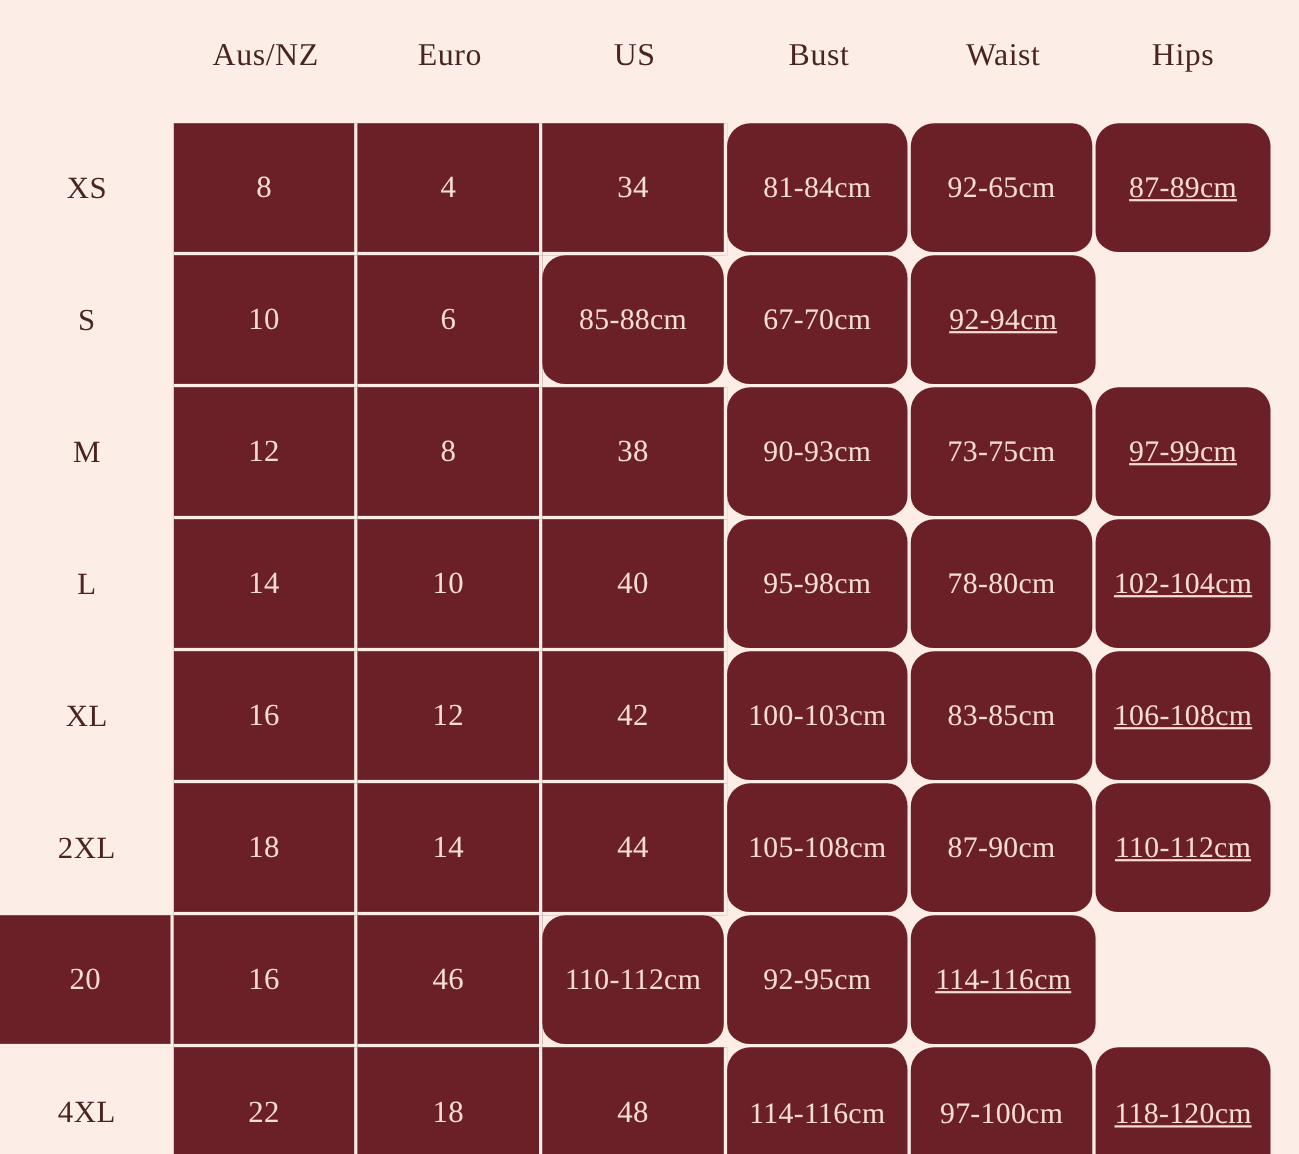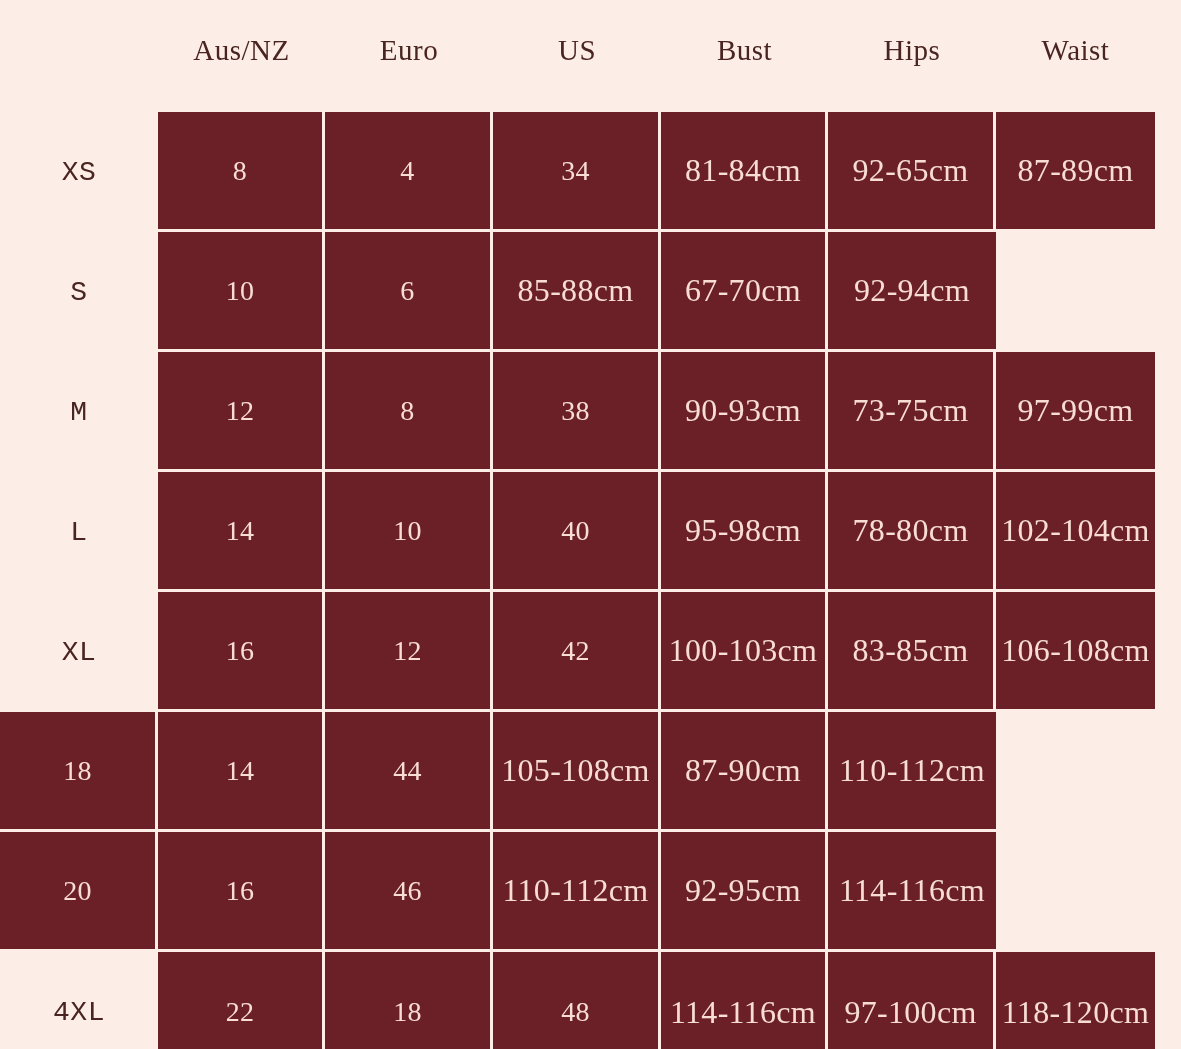"Hips" div.col-head { order: before "Waist" -> after "Waist" }
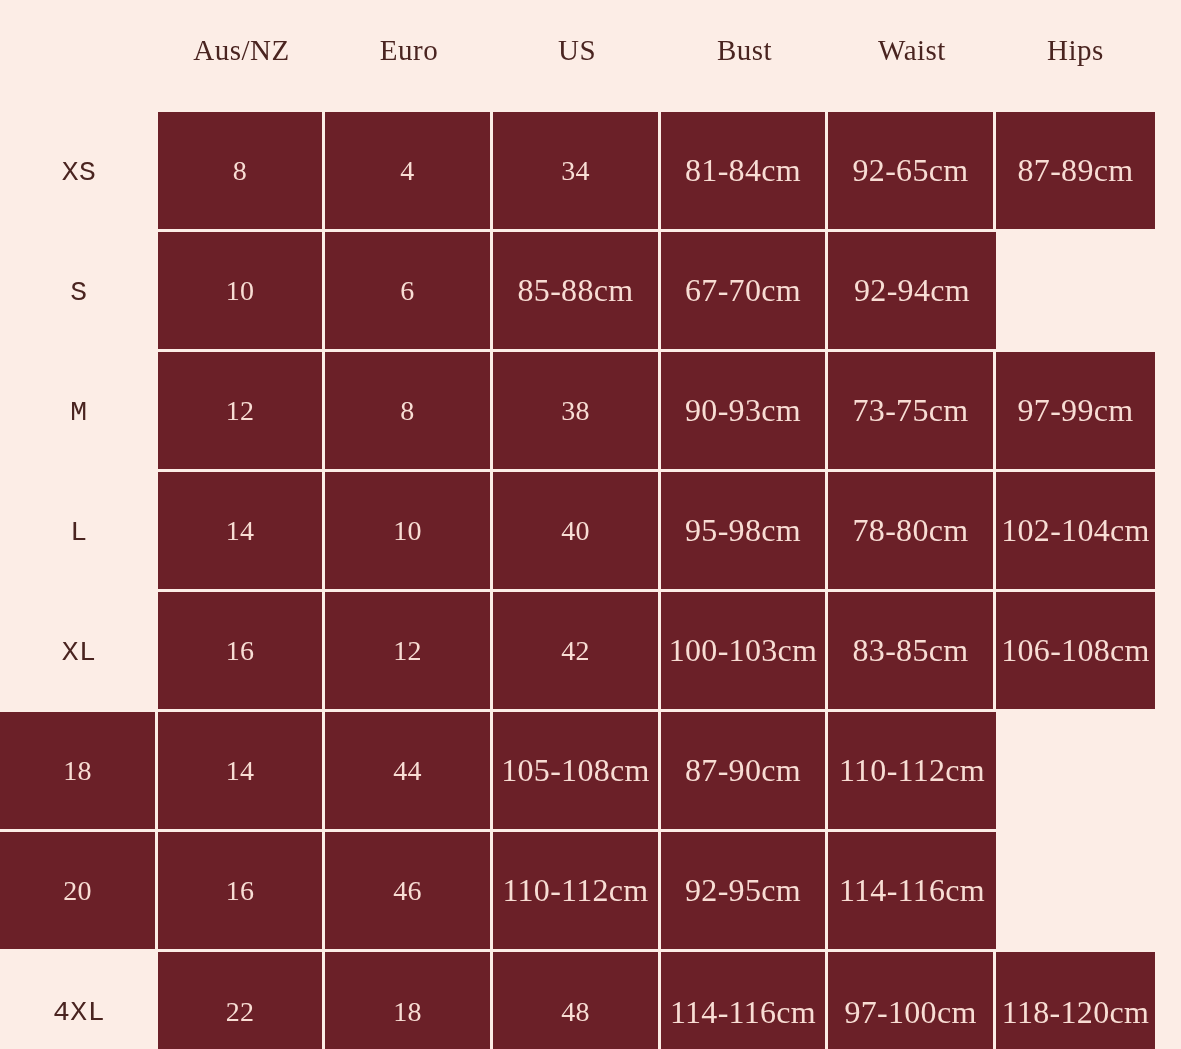"XS" .row-label { font-family: Liberation Mono, monospace -> none }
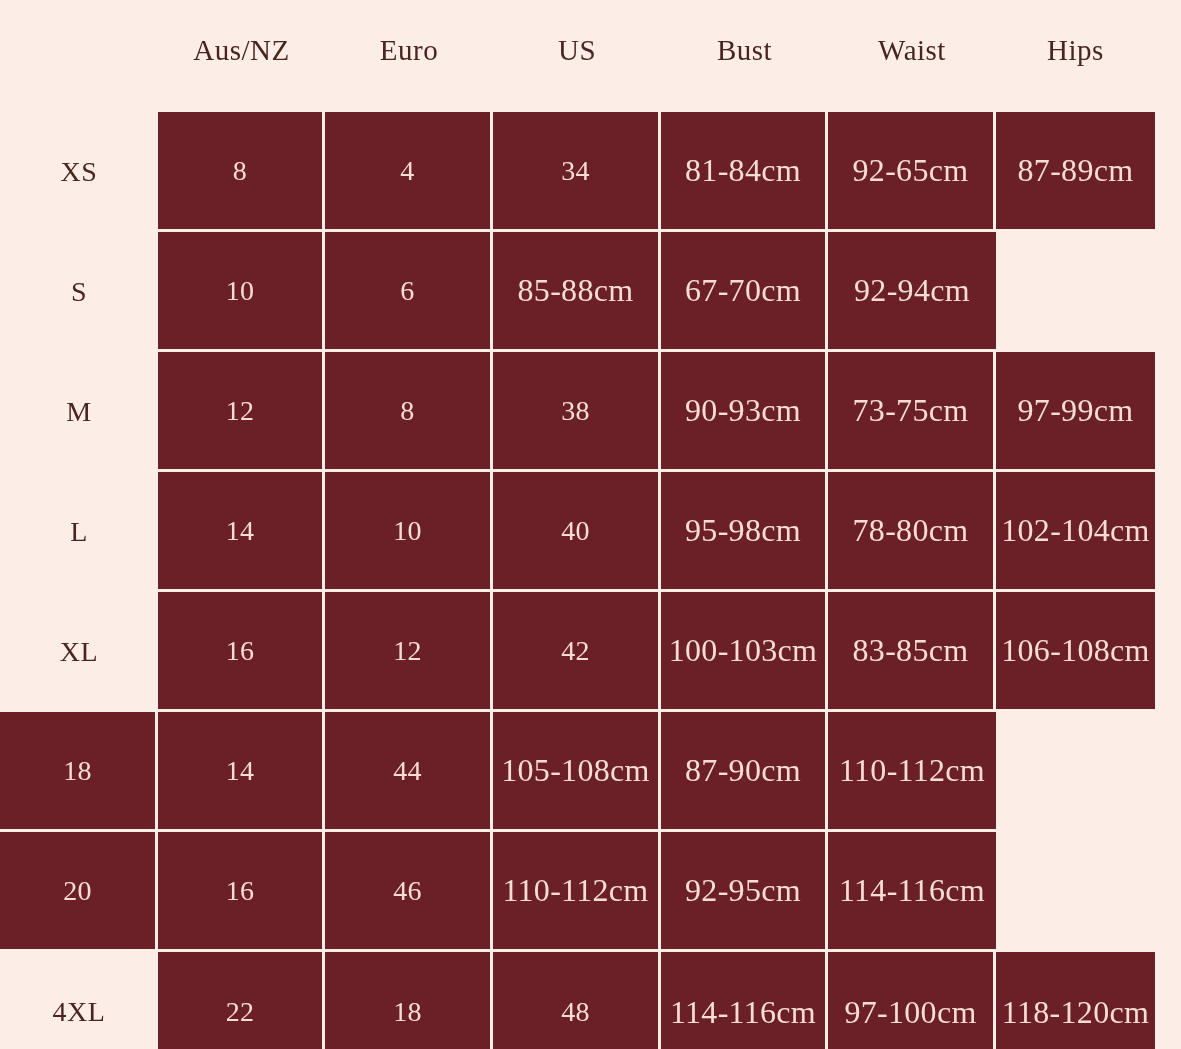"81-84cm" .cell.meas { border-radius: none -> 21px; font-size: 32px -> 27px }
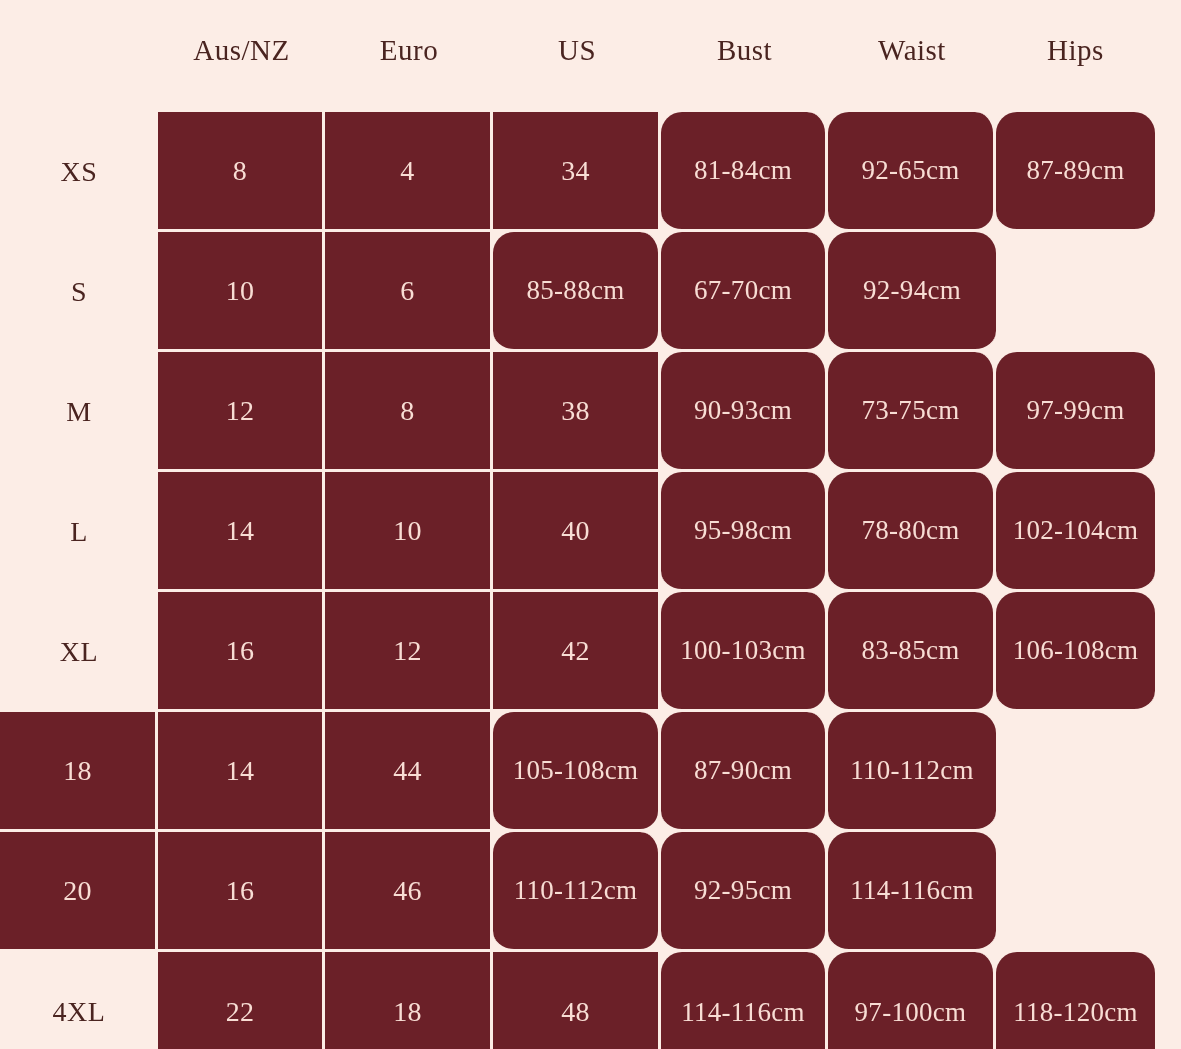"87-89cm" .cell:last-child { text-decoration: none -> underline }
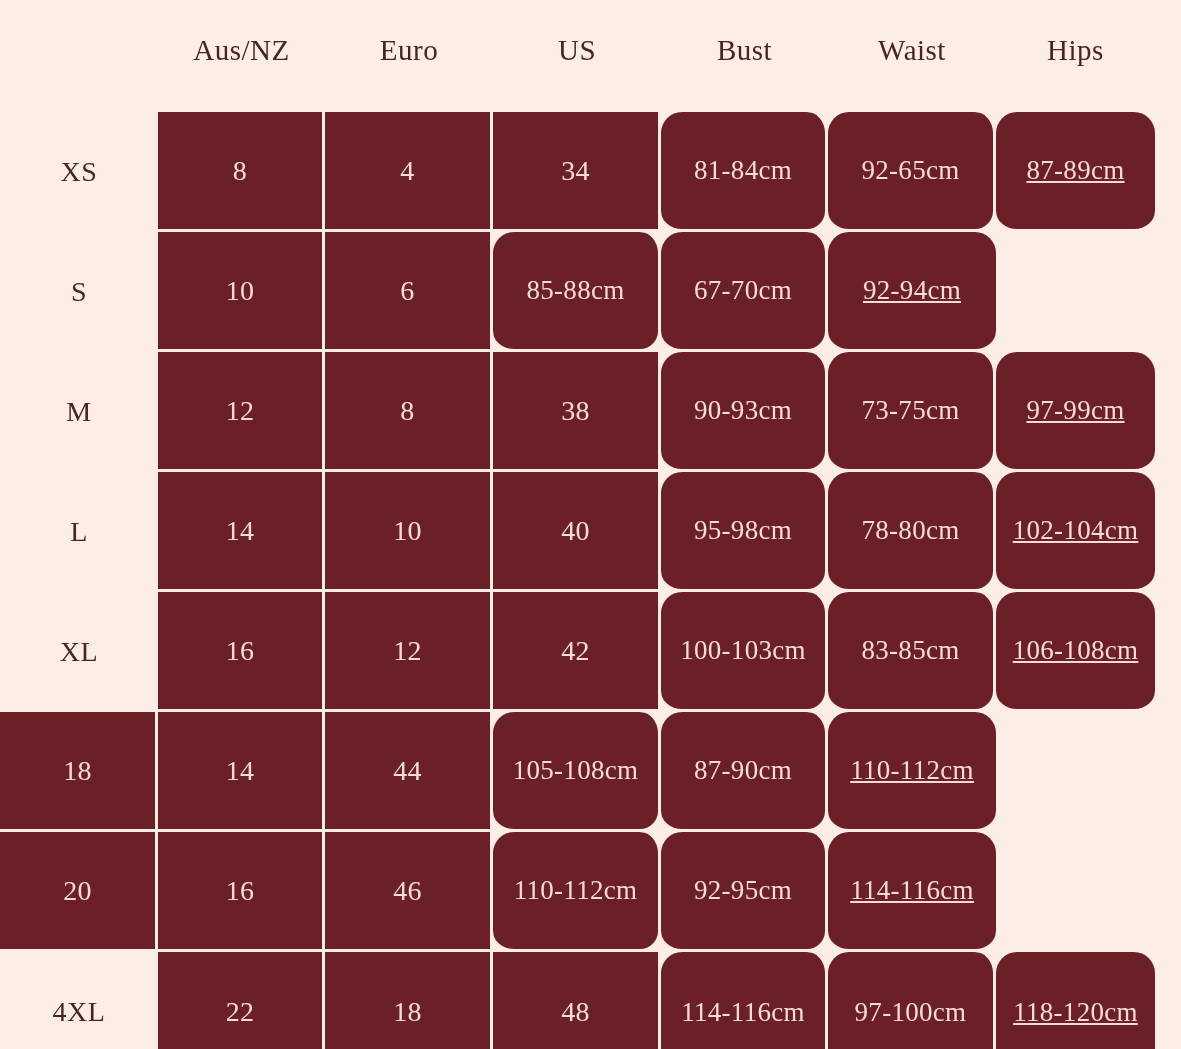"2XL" div.row-label { html: none -> <div>2XL</div> }
